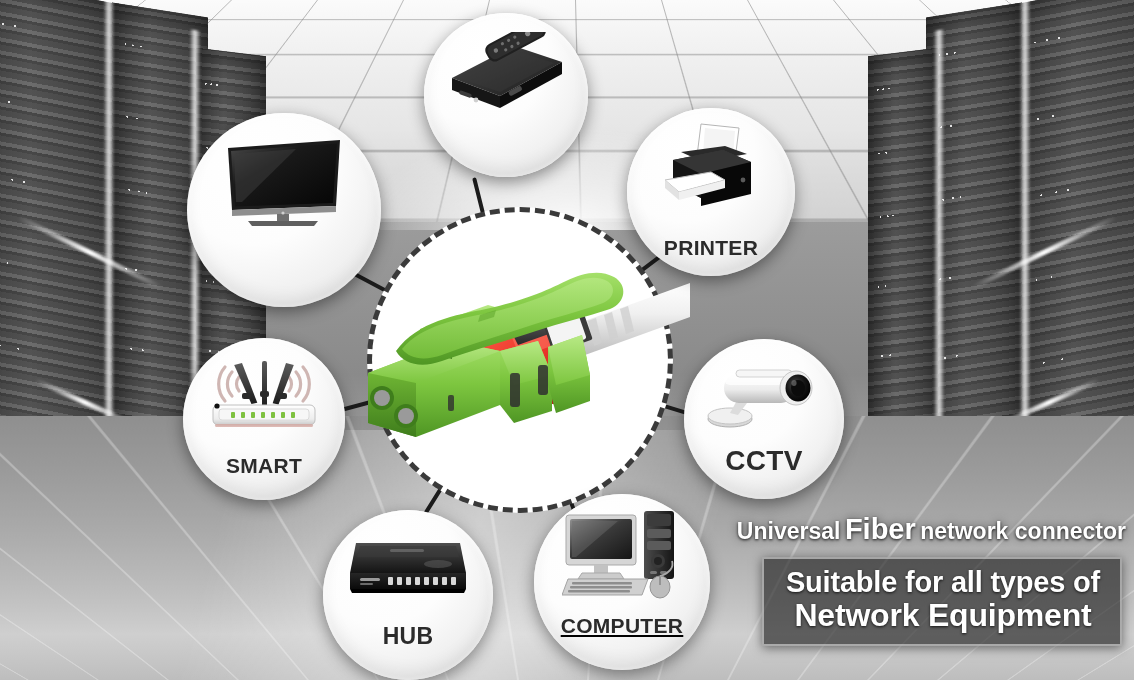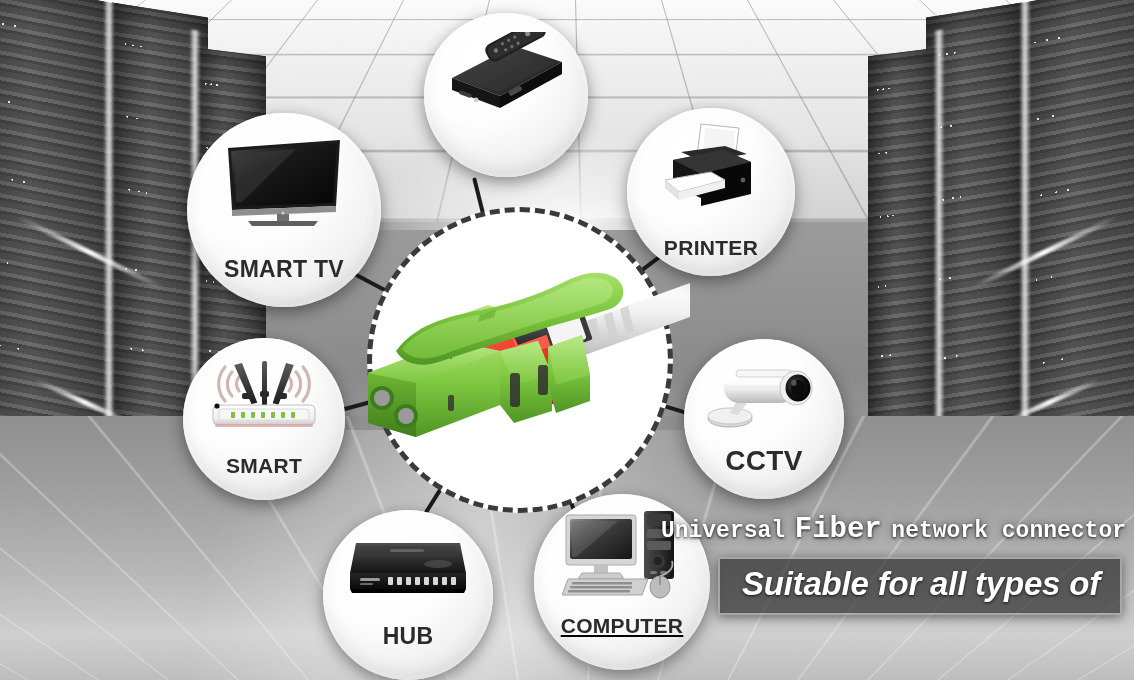"SMART TV" div.bubble-label { html: <div>SMART TV</div> -> none }
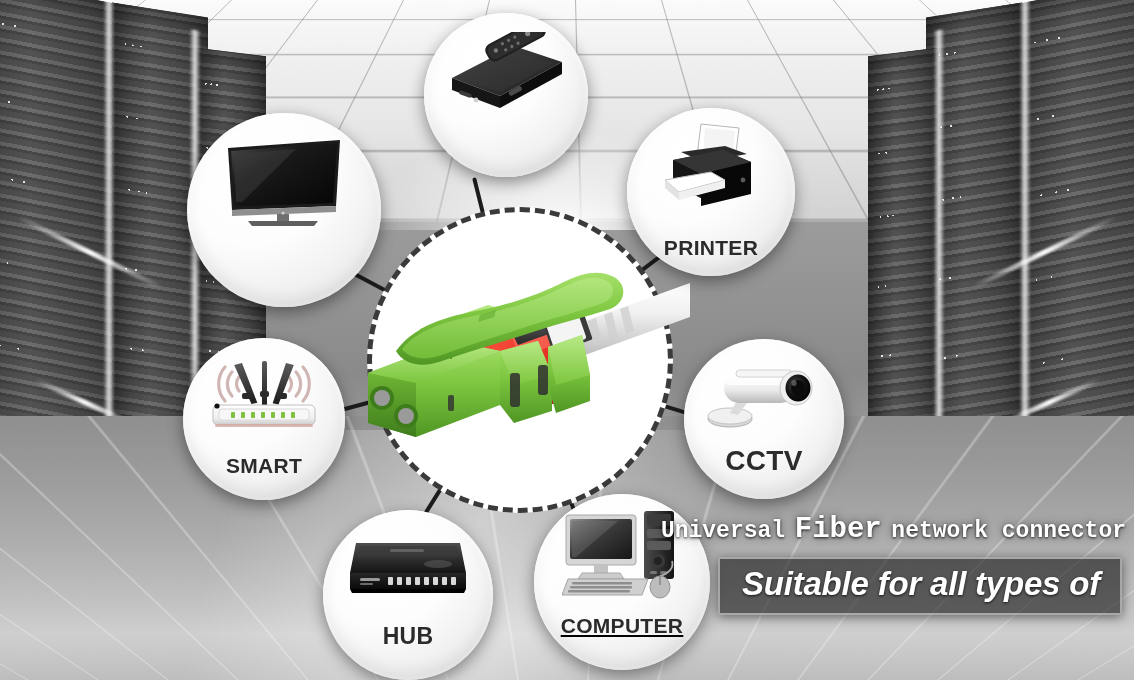"Universal Fiber network connector" .tagline { font-family: Liberation Mono, monospace -> none }
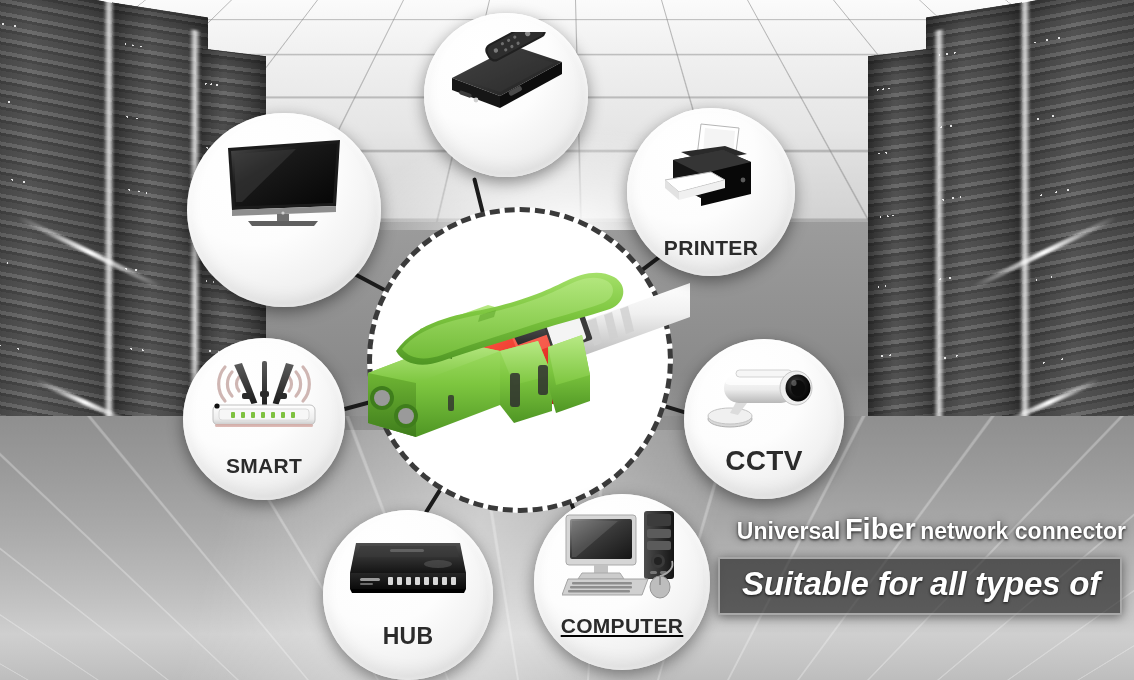"Suitable for all types of" .promo .p1 { font-size: 33px -> 29px; font-style: italic -> none }
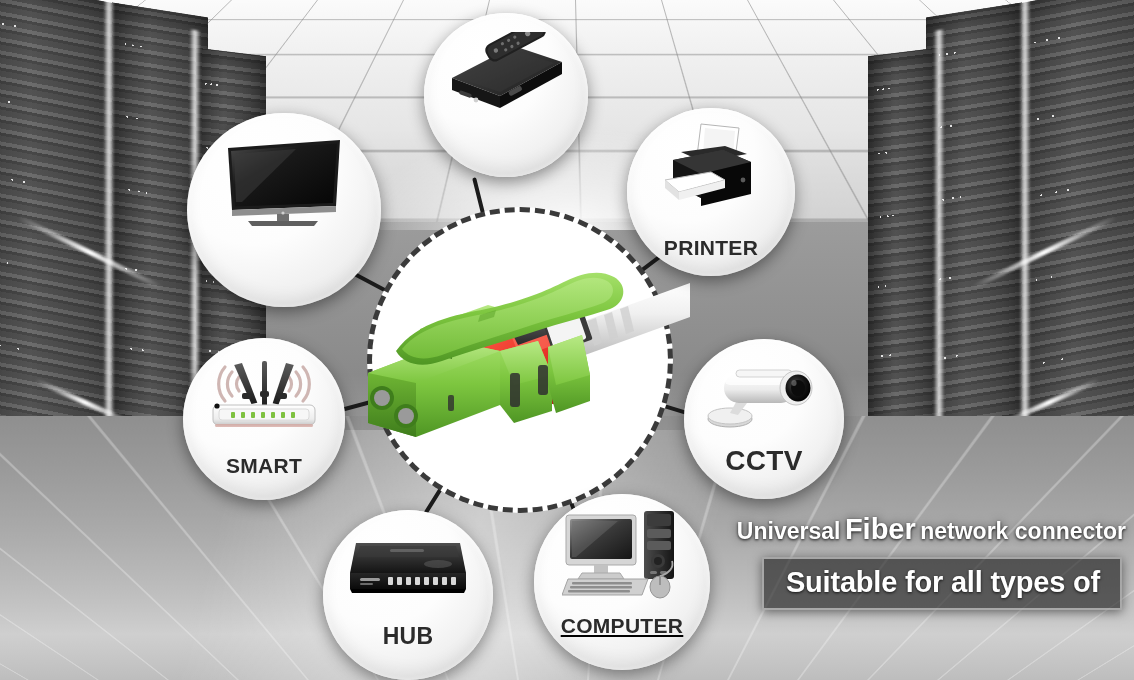"Network Equipment" div.p2 { html: none -> <div>Network Equipment</div> }
